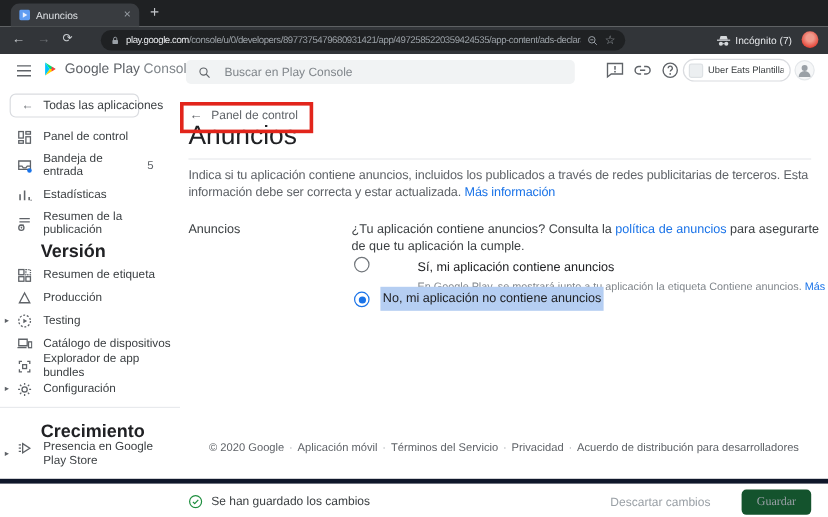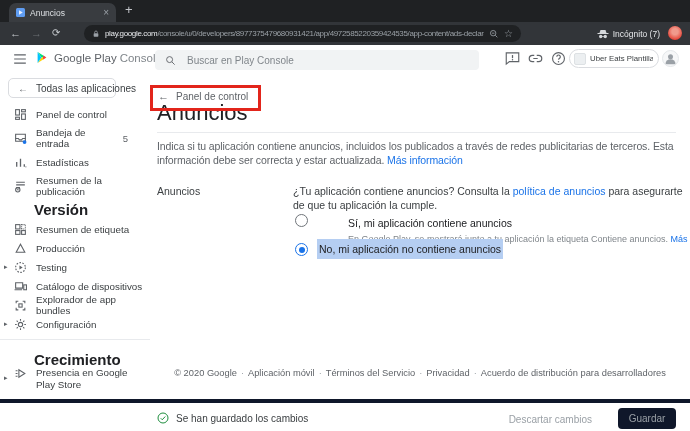"Guardar" .save { background: #0f172a -> #14532d; font-family: none -> Liberation Serif, serif }
